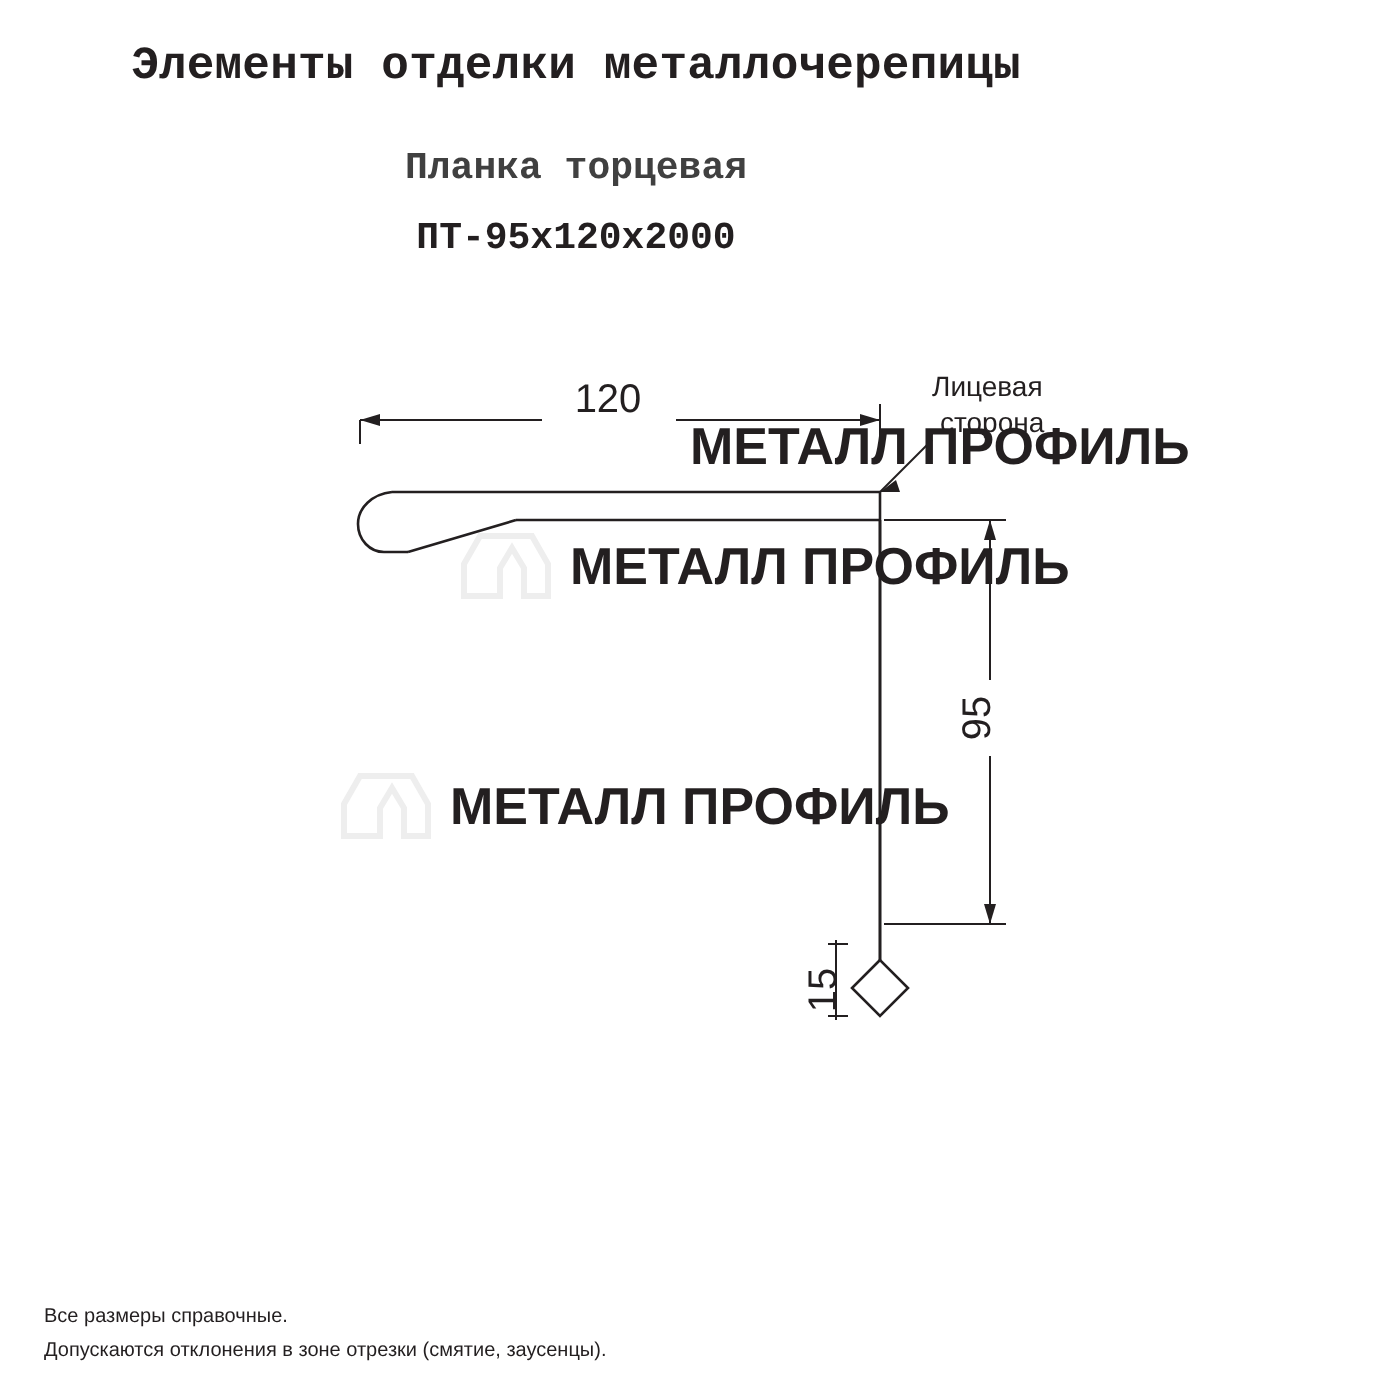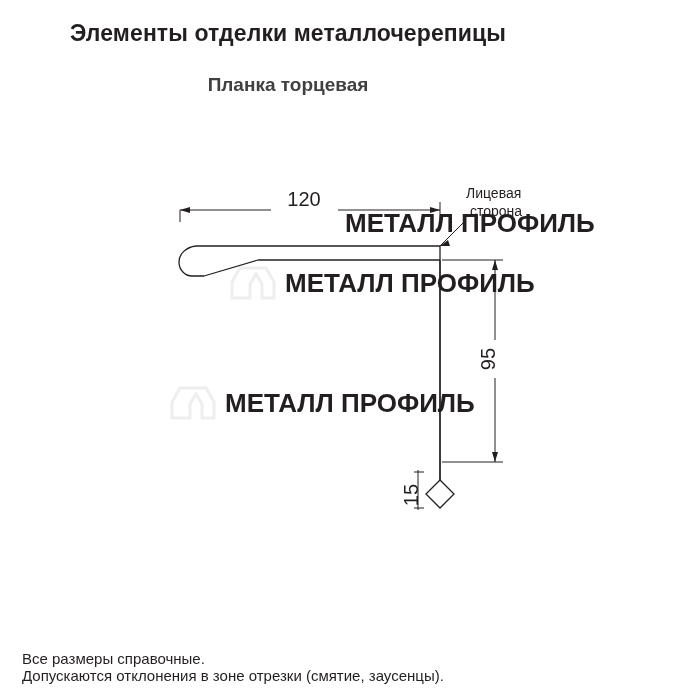"Элементы отделки металлочерепицы" .title-block { font-family: none -> Liberation Mono, monospace }
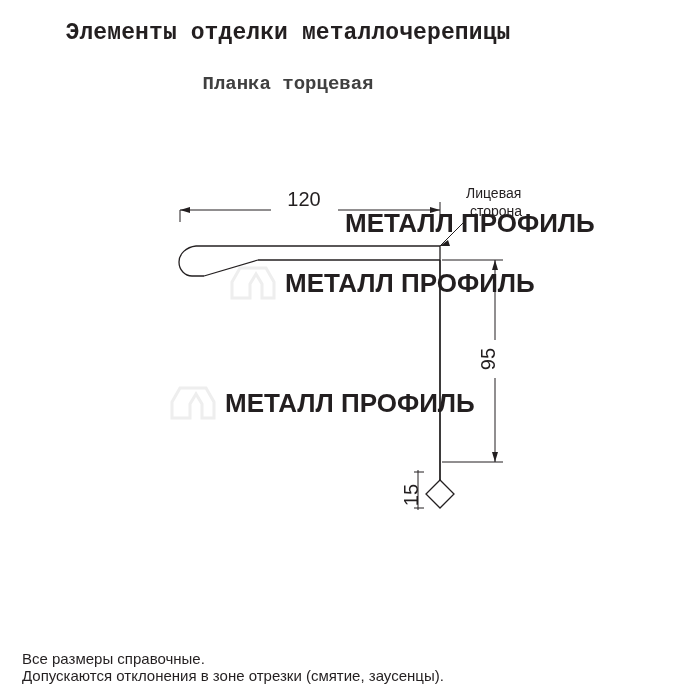"ПТ-95x120x2000" h3.code-title { html: none -> <h3>ПТ-95x120x2000</h3> }
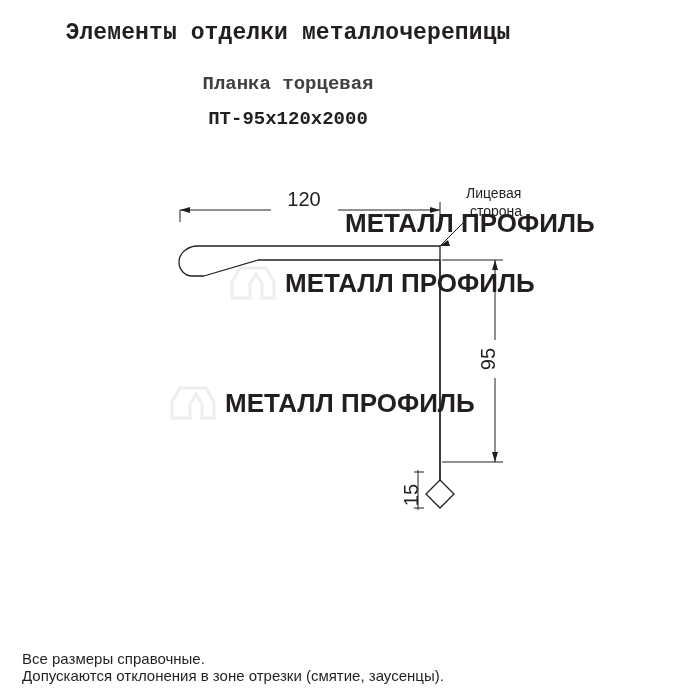"Все размеры справочные." .footer { font-size: 15px -> 10px }
